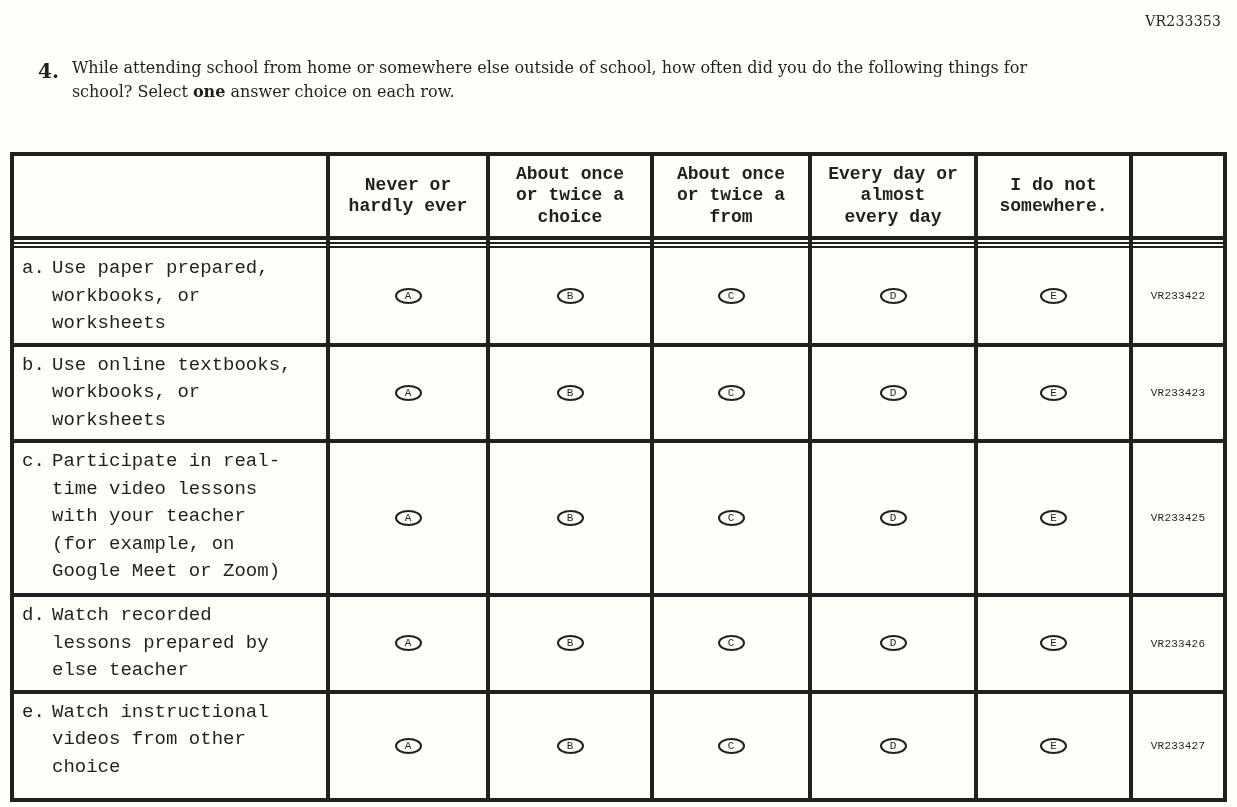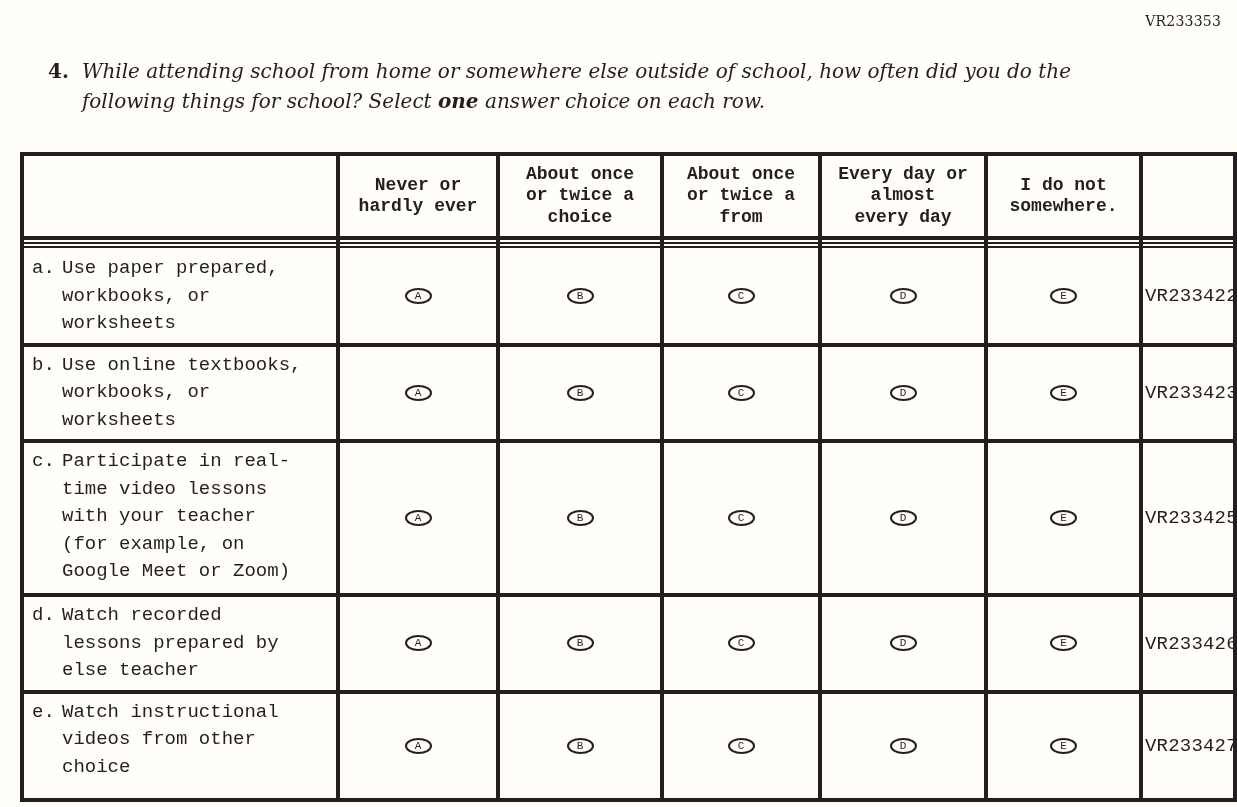"VR233353" .page { margin-left: 10px -> none }
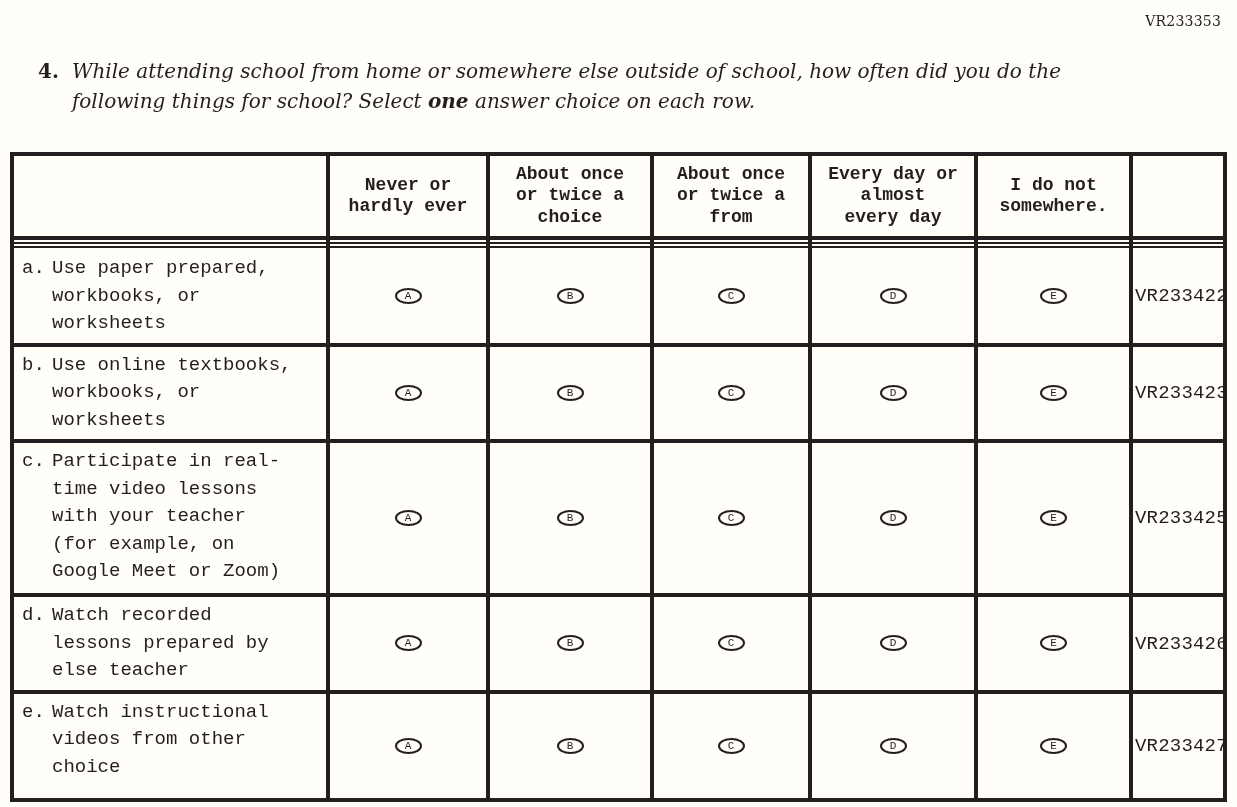"While attending school from home" .q-text { font-size: 20px -> 16px; font-style: italic -> none }
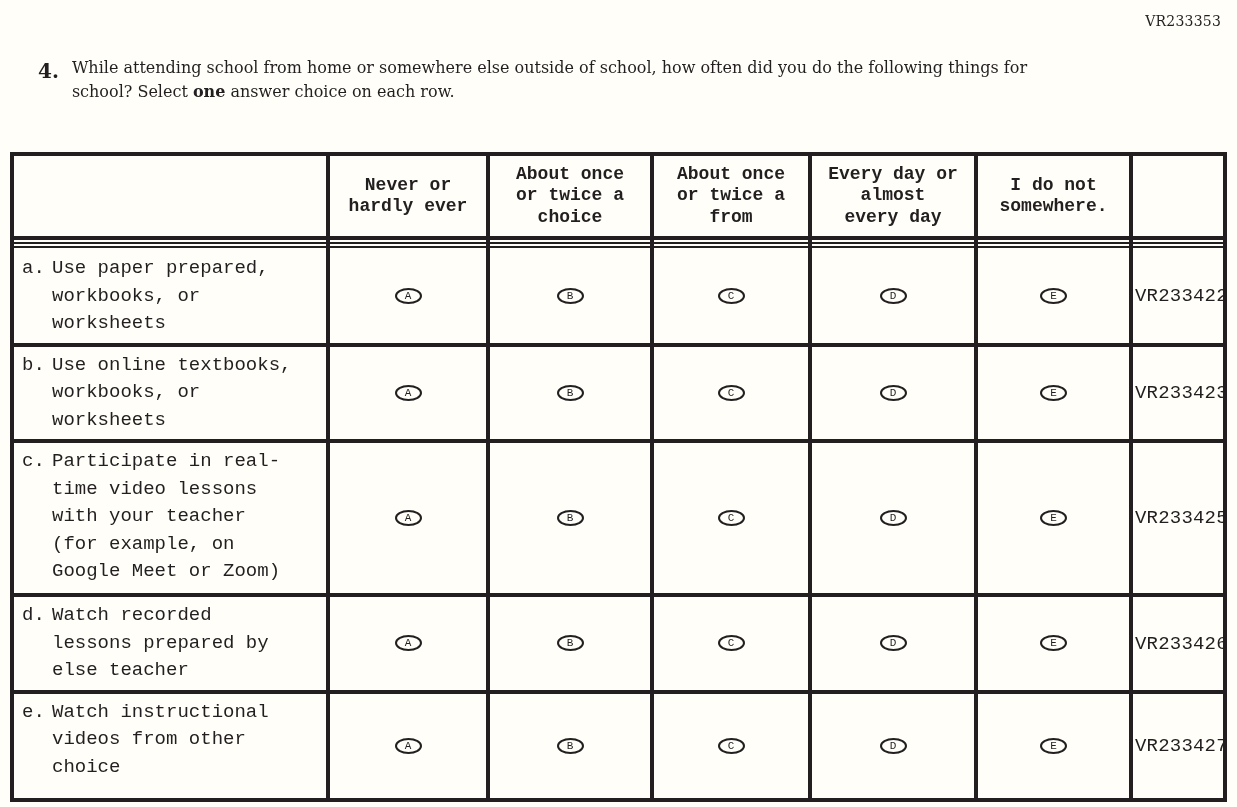"VR233422" td.code-cell { font-size: 19px -> 11px }
